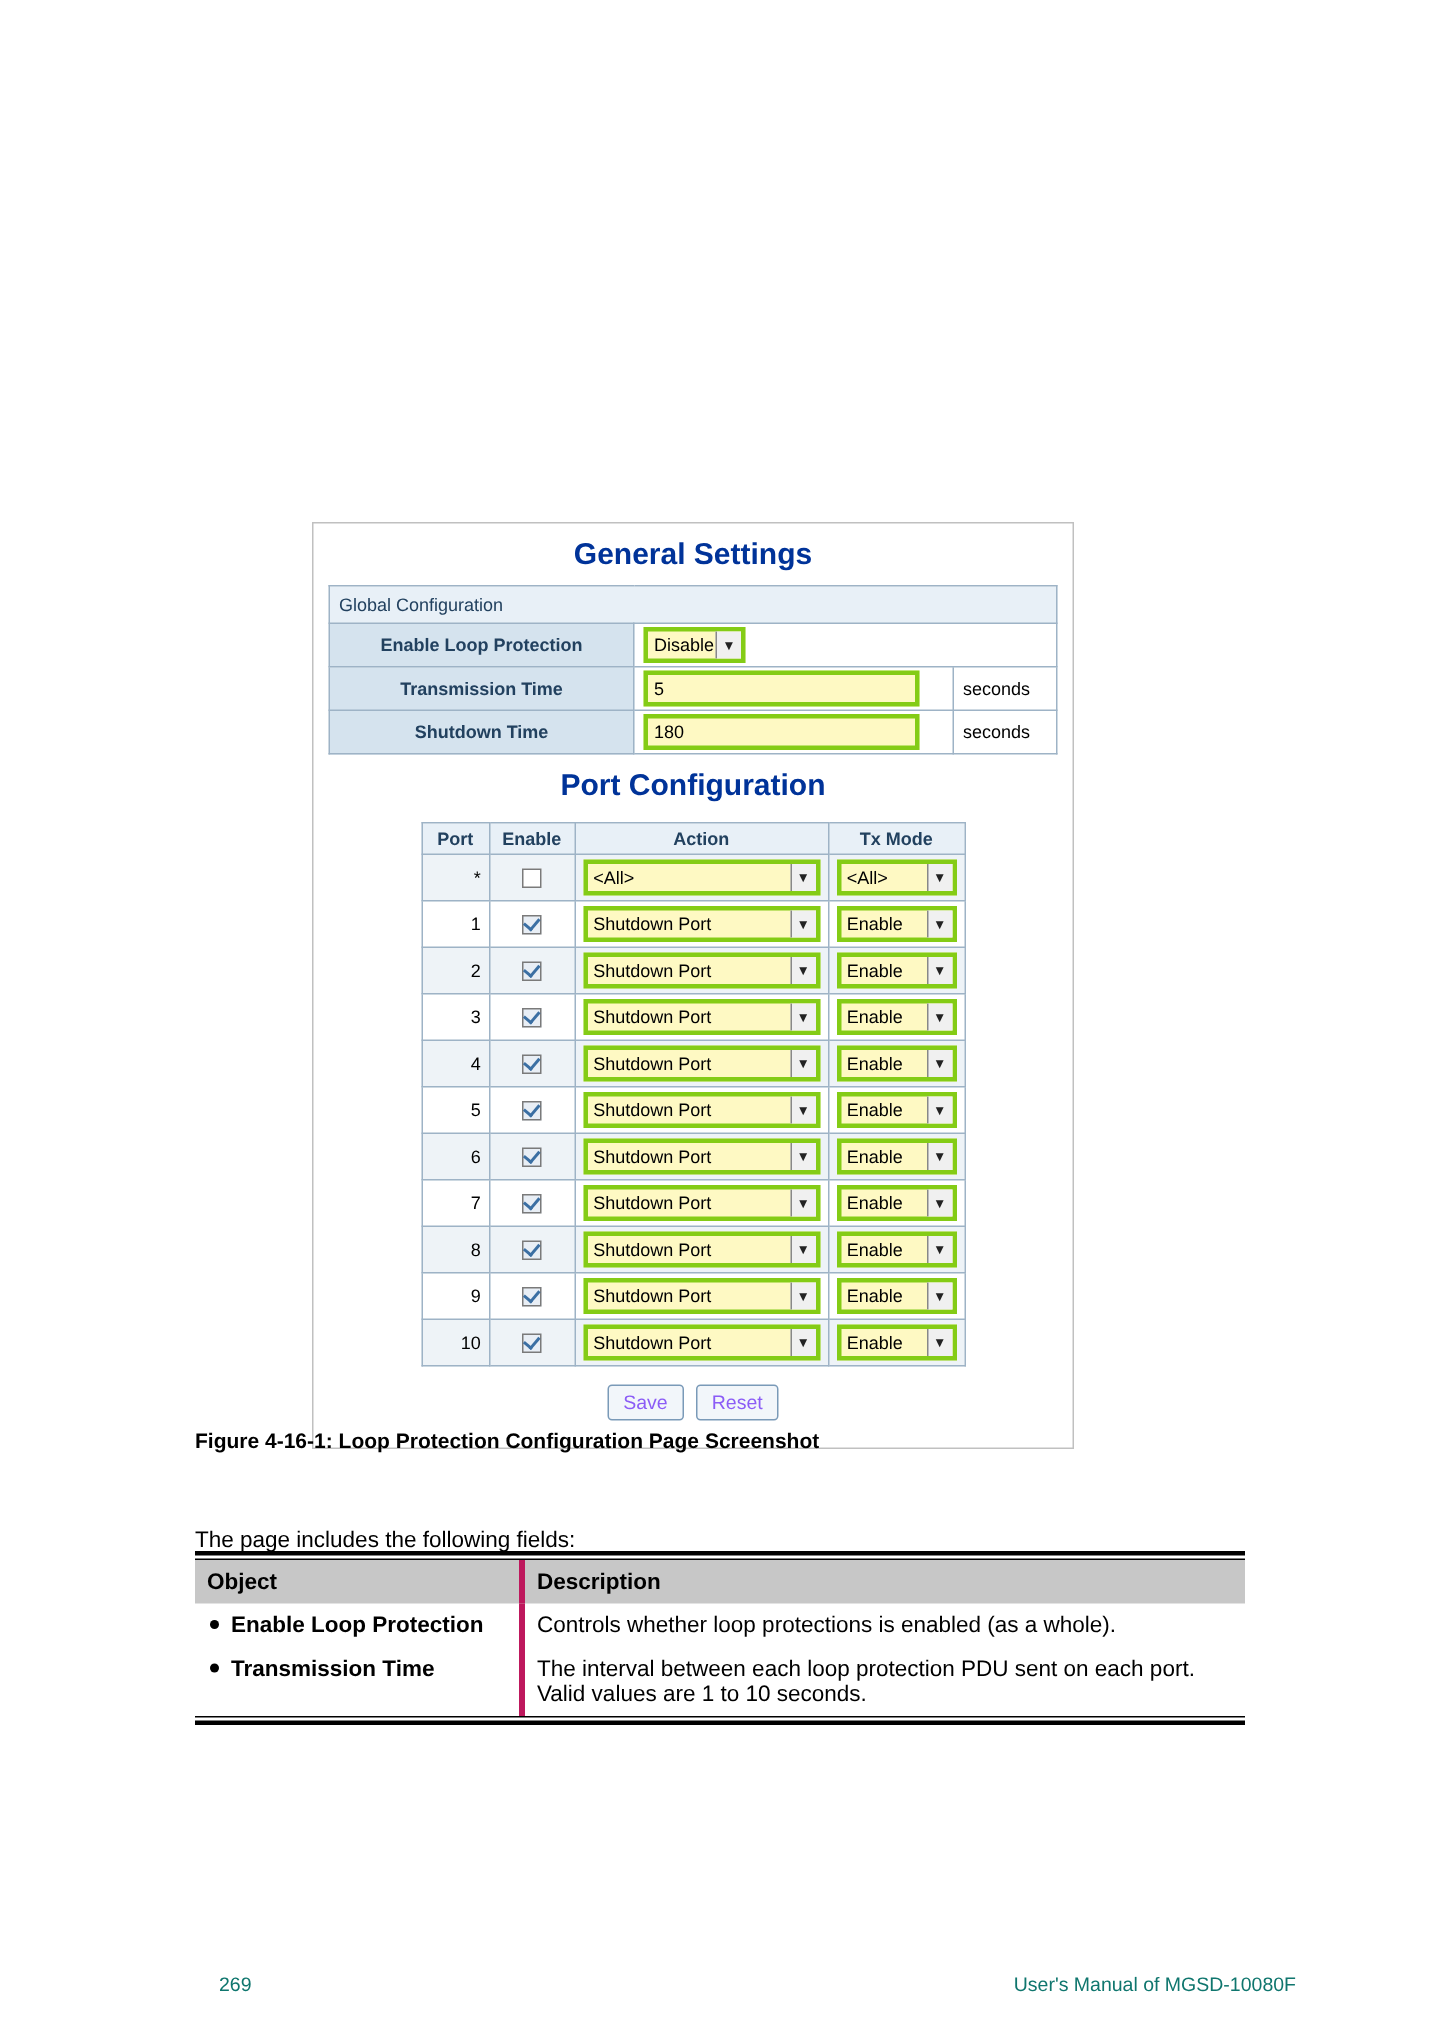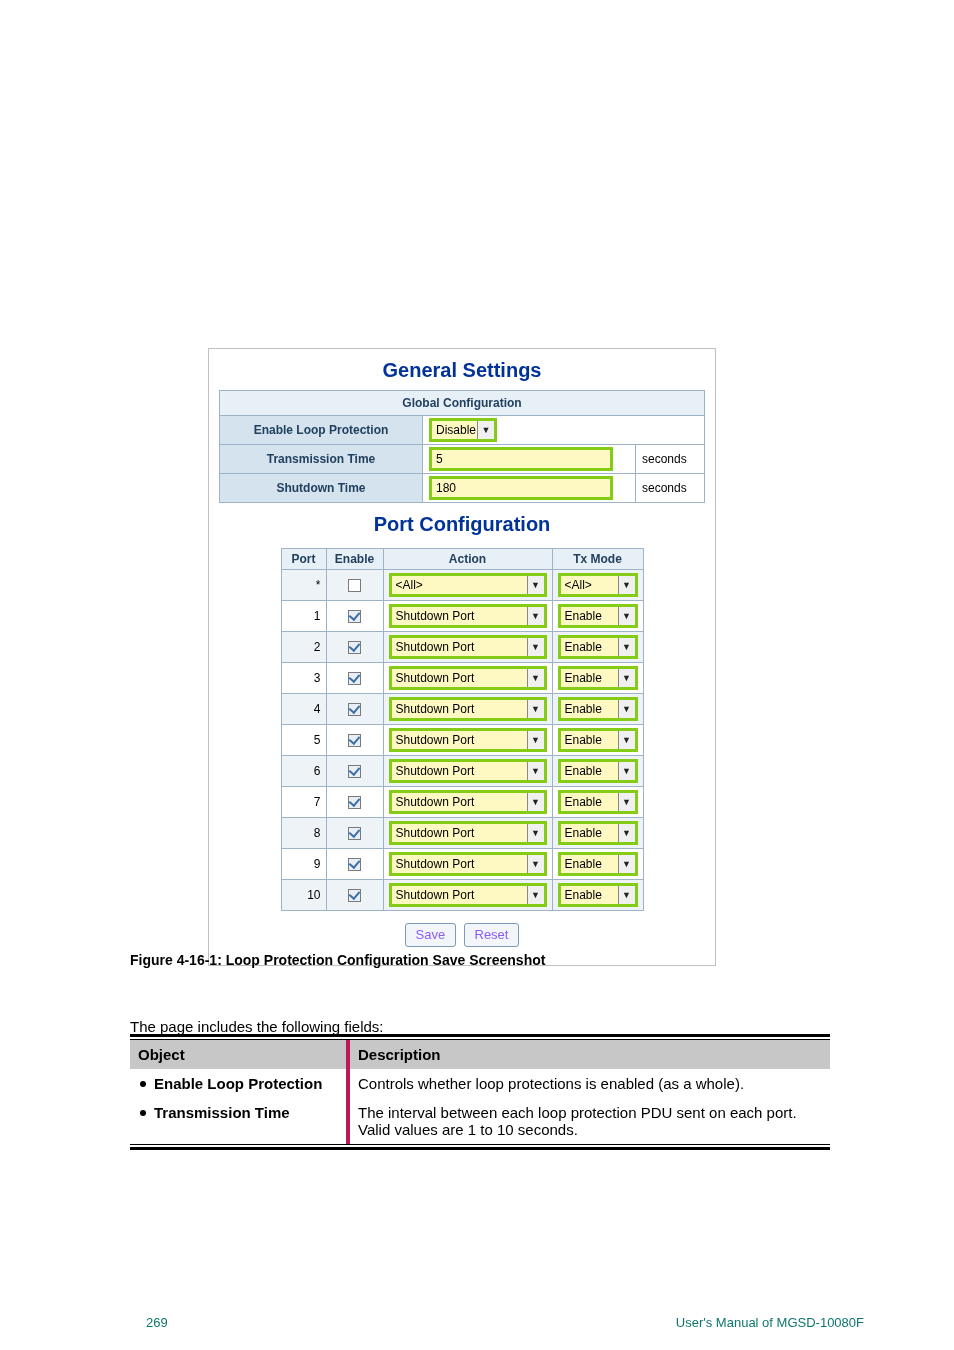"Global Configuration" .global-head { font-weight: bold -> normal; text-align: center -> left }
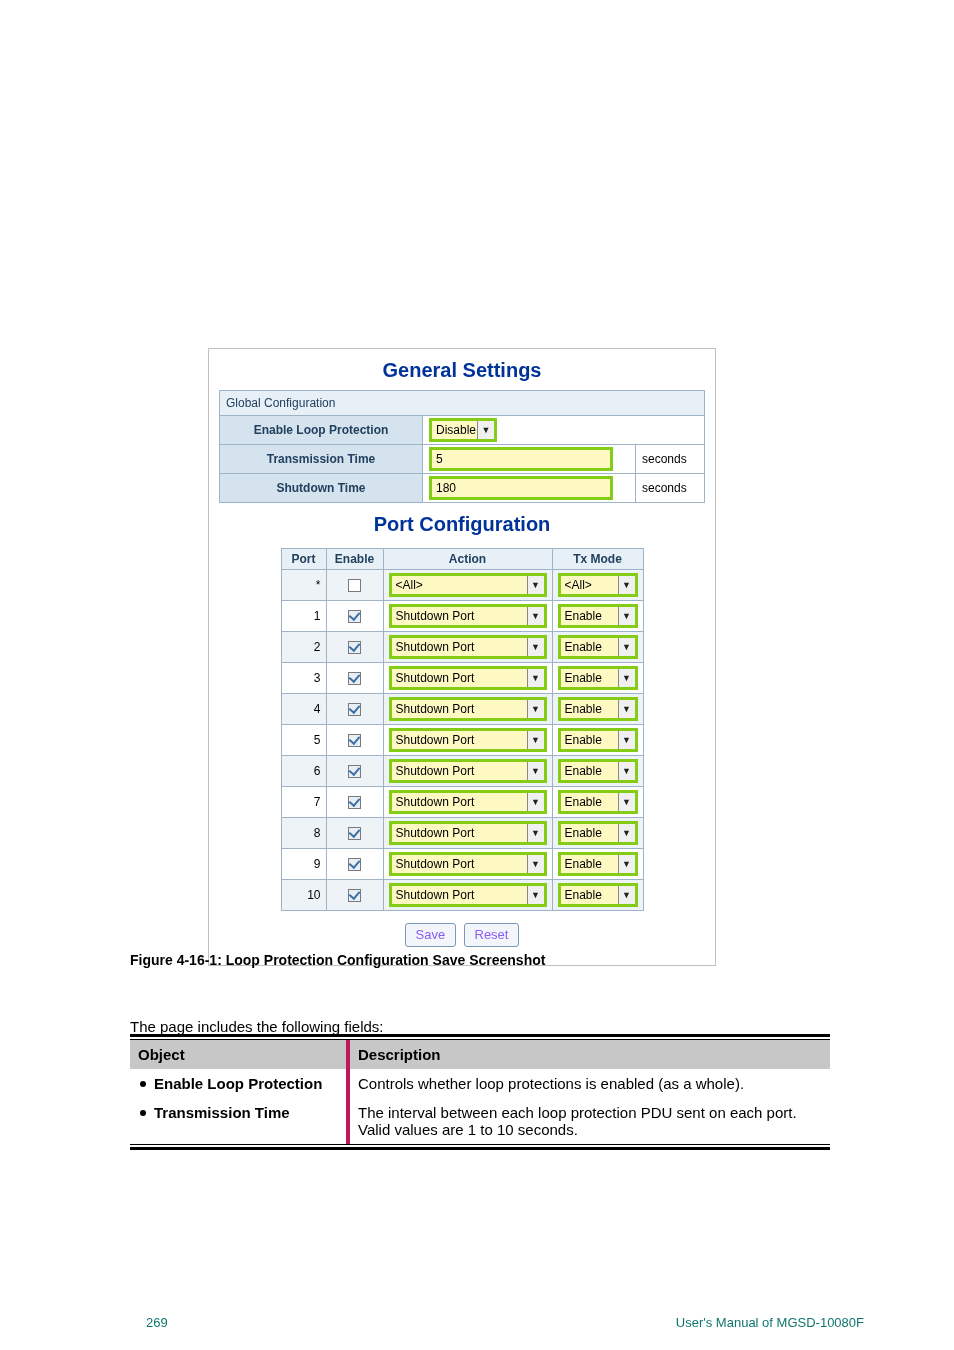"Loop Protection Configuration Save" span { text: Save -> Page }
